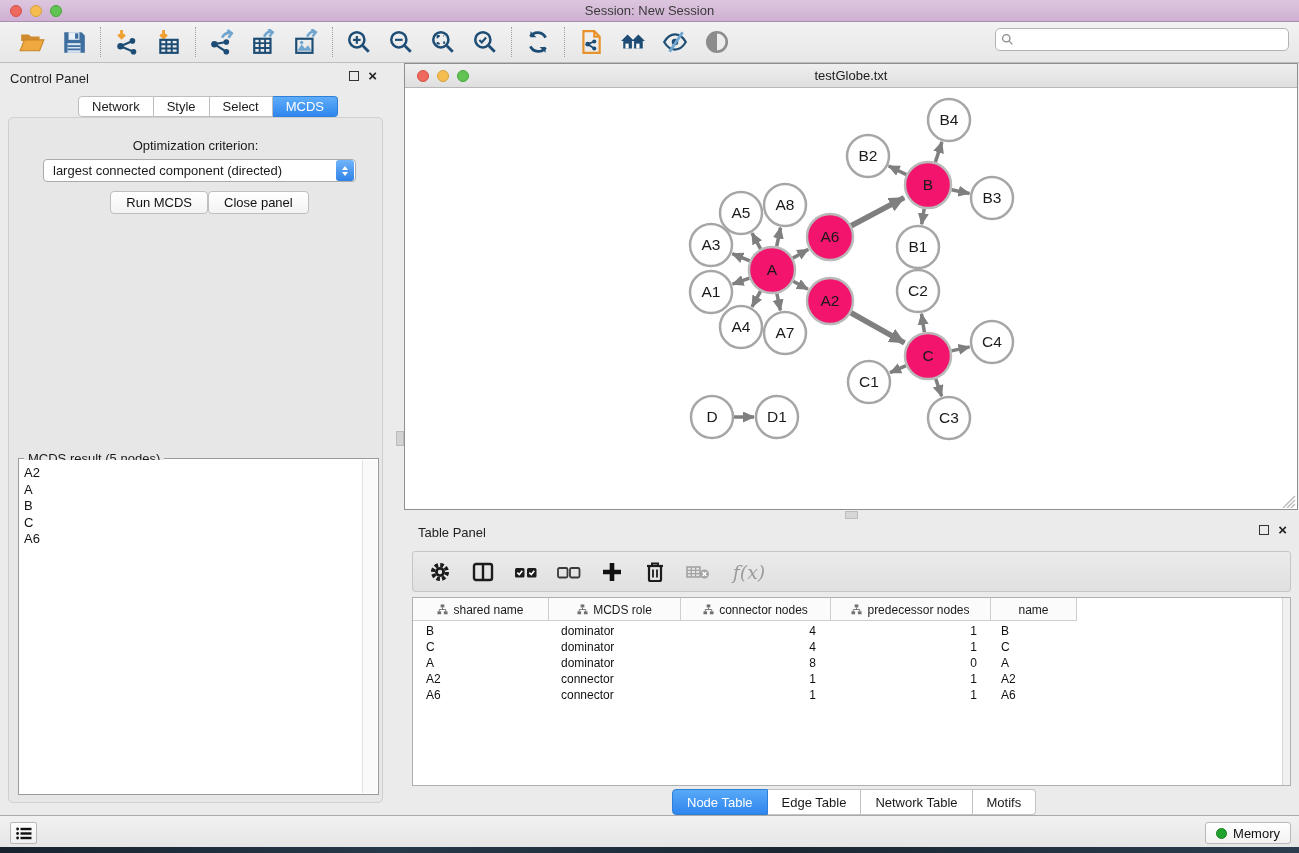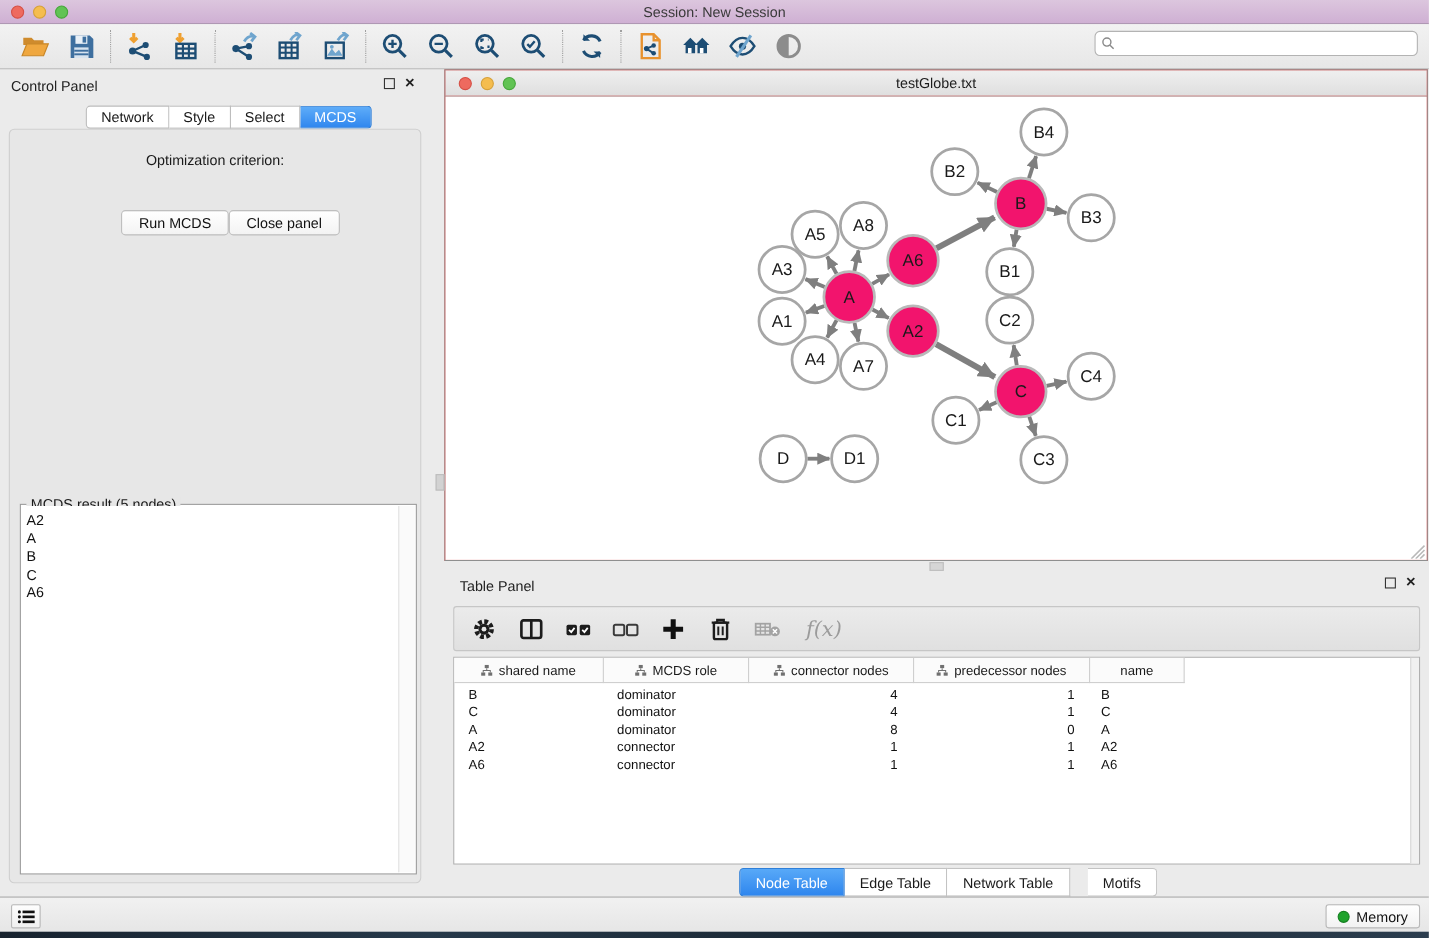"largest connected component (directed)" div.criterion { html: none -> <div> <span>largest connected component (directed)</span> <span> <i></i> <i></i> </span> </div> }
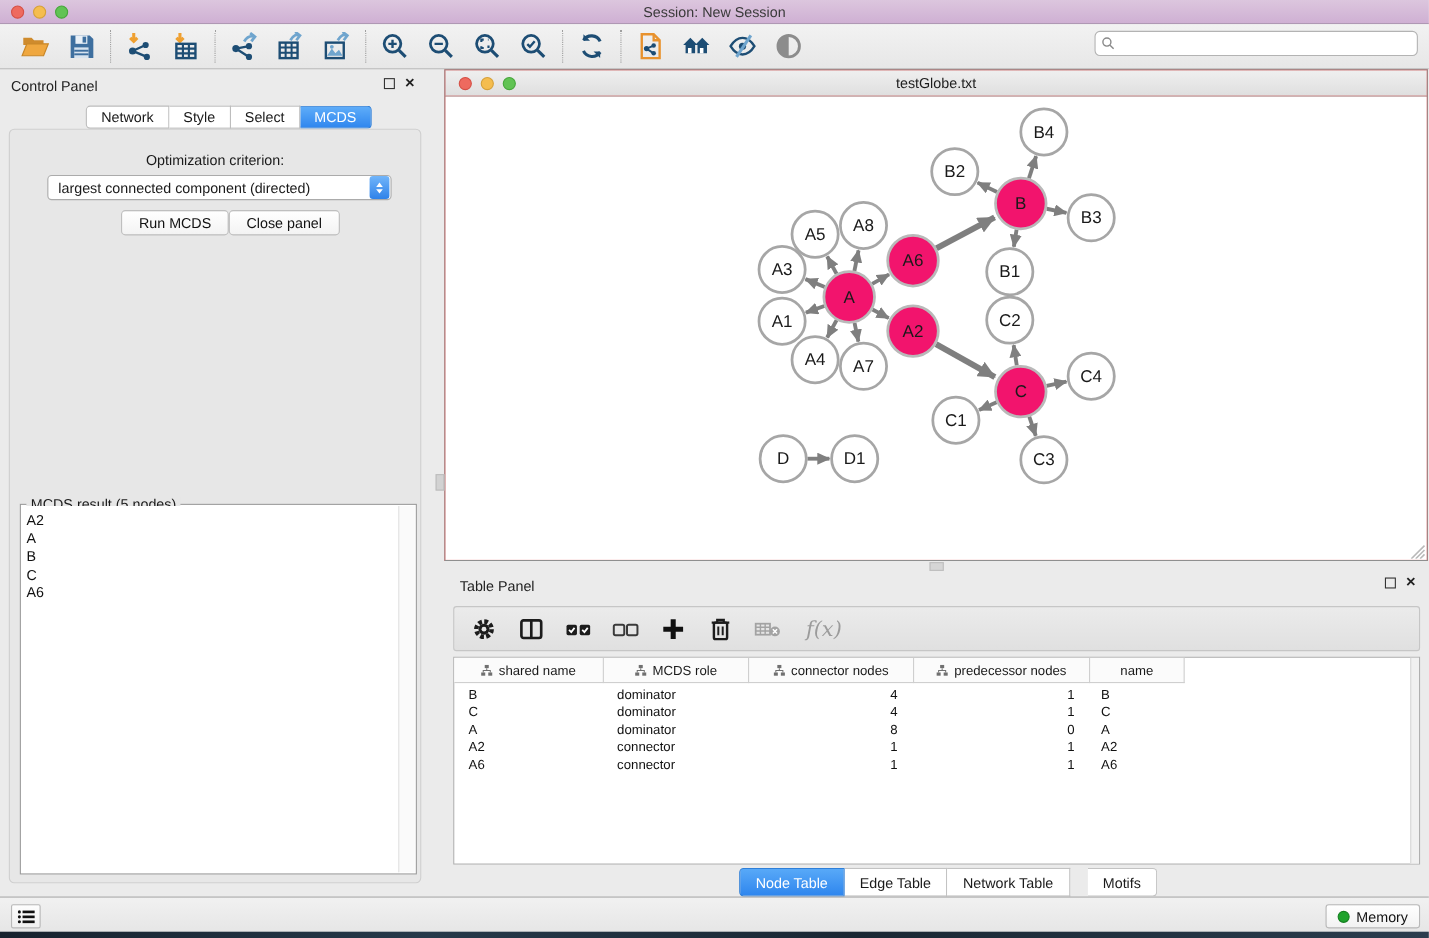"Motifs" .tp-tab:last-child { margin-left: 16px -> none }
